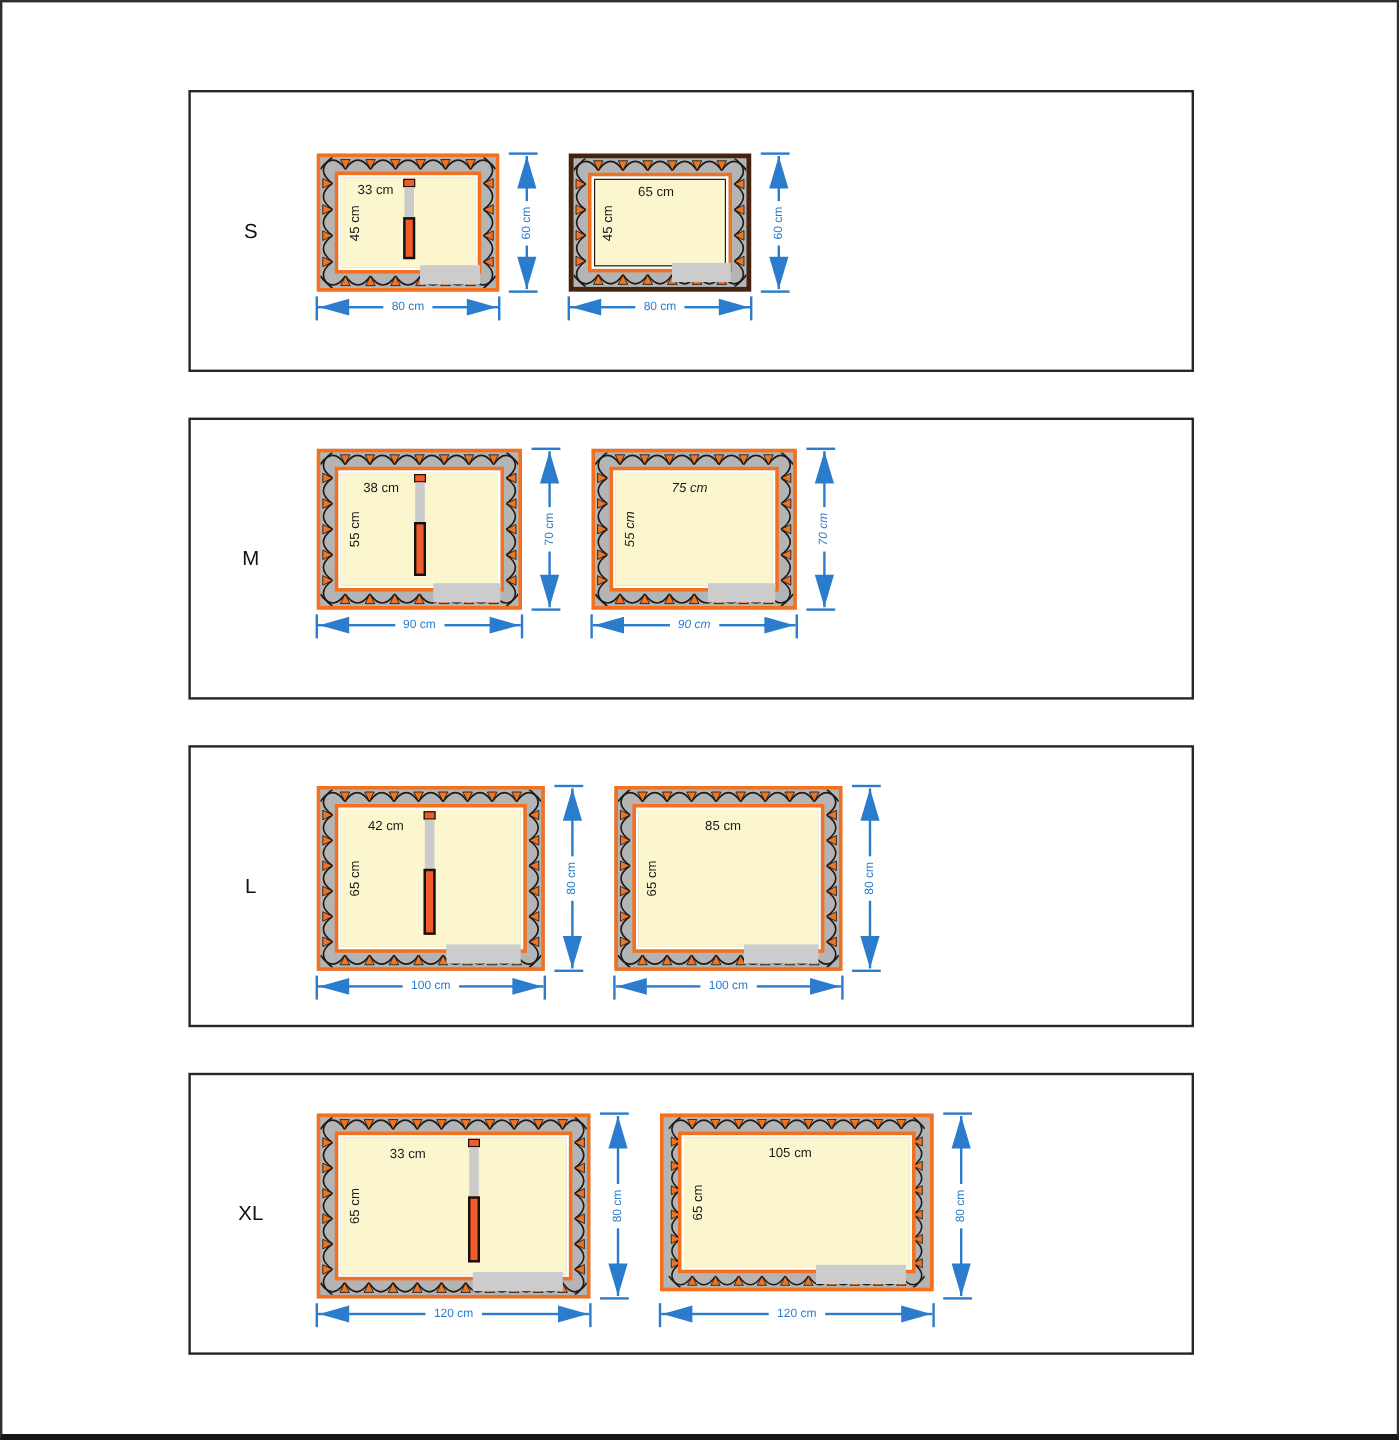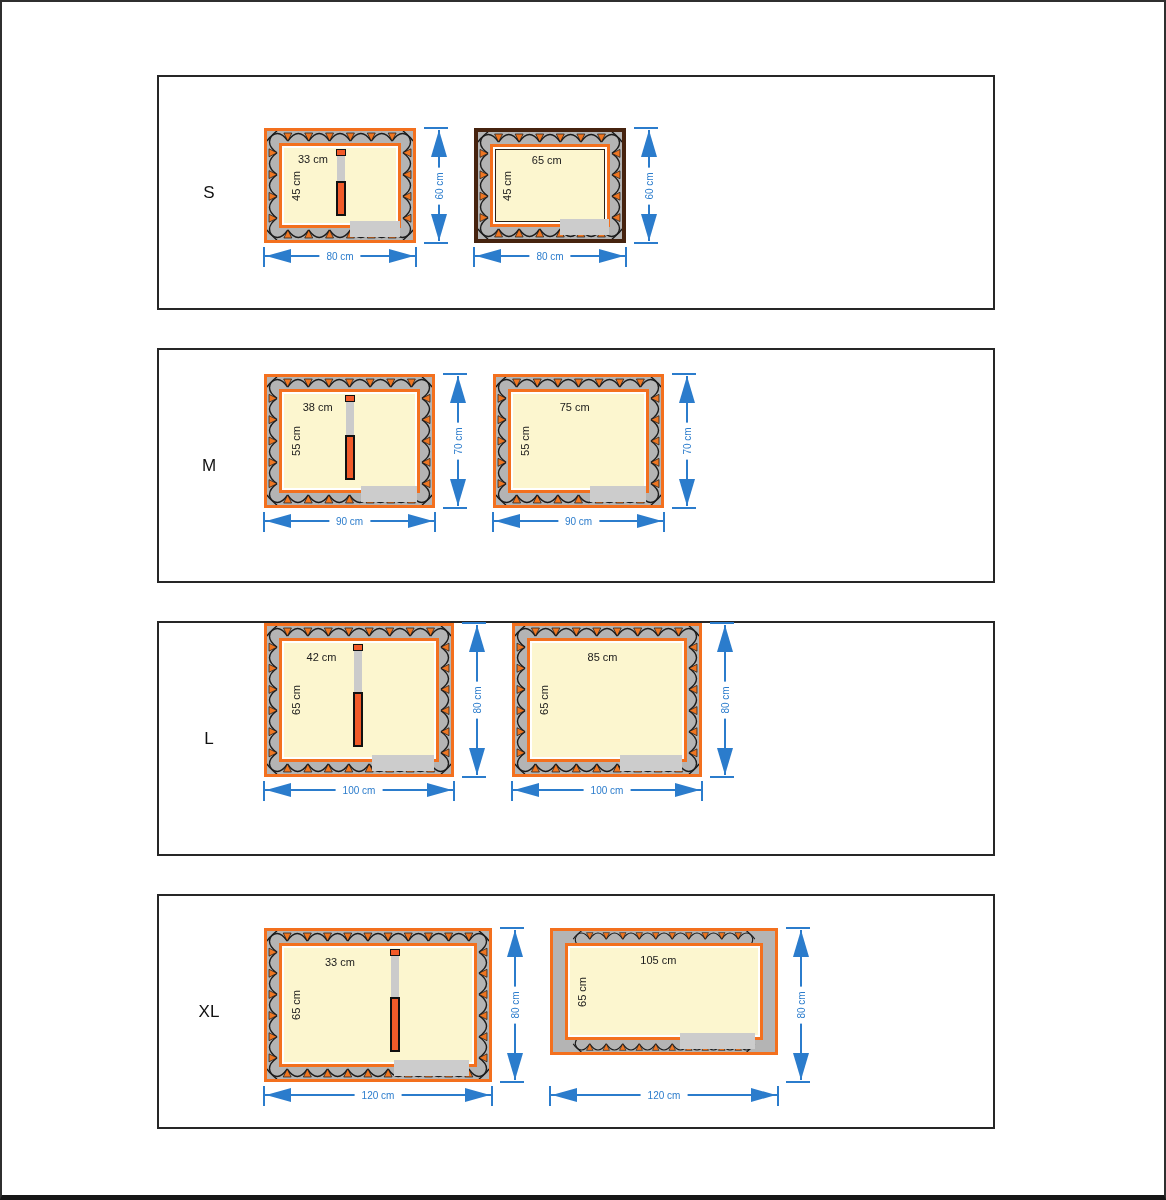"75 cm" div.plan-wrap { font-style: none -> italic }
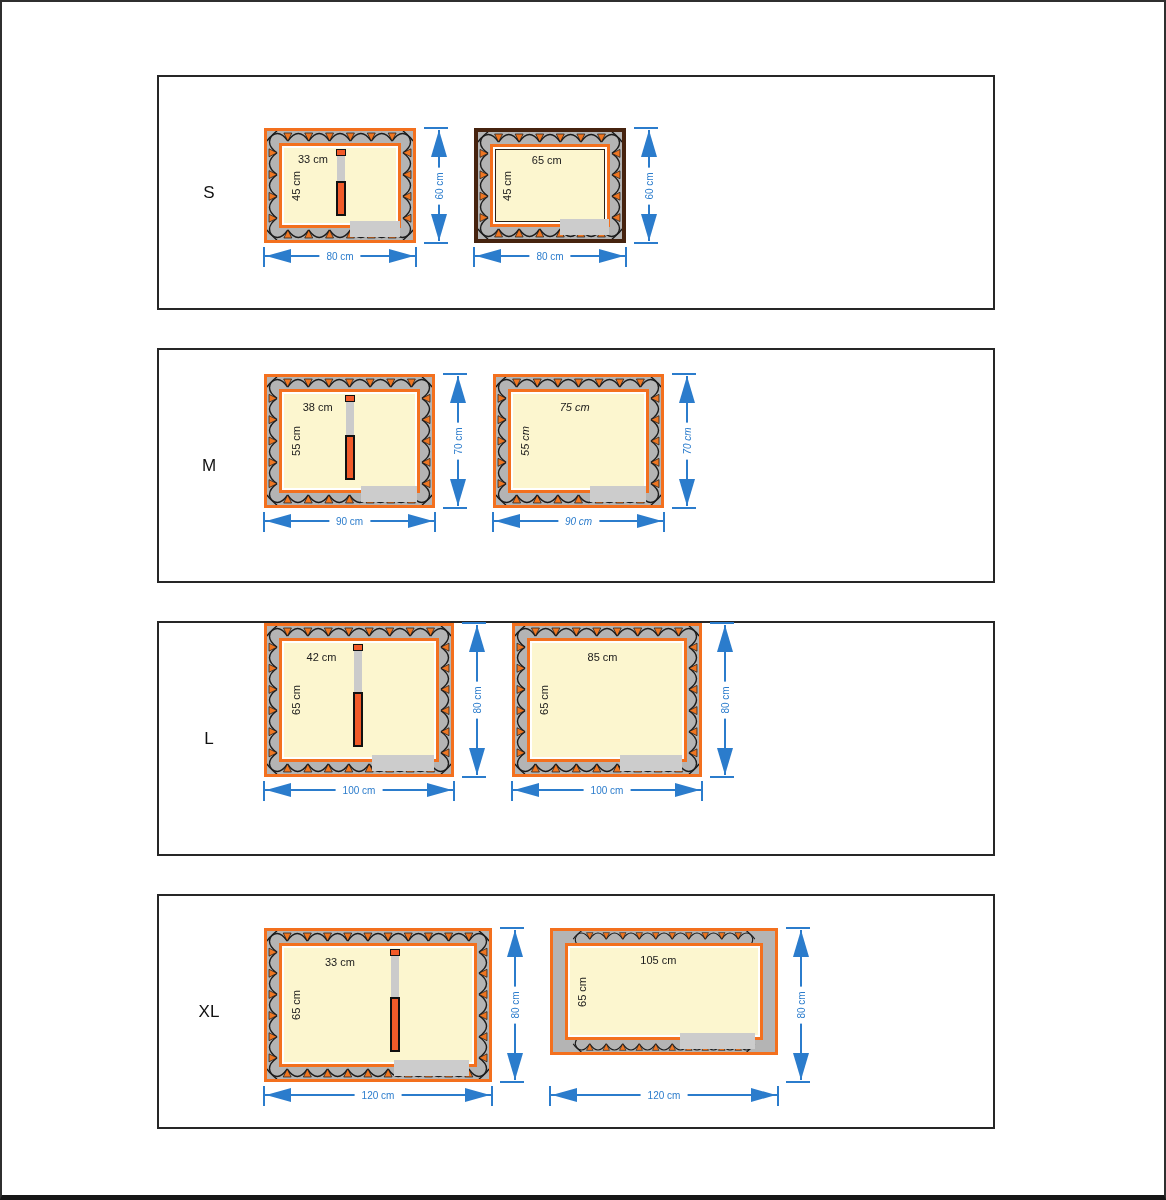"42 cm" div.plans-row { padding-top: none -> 32px }
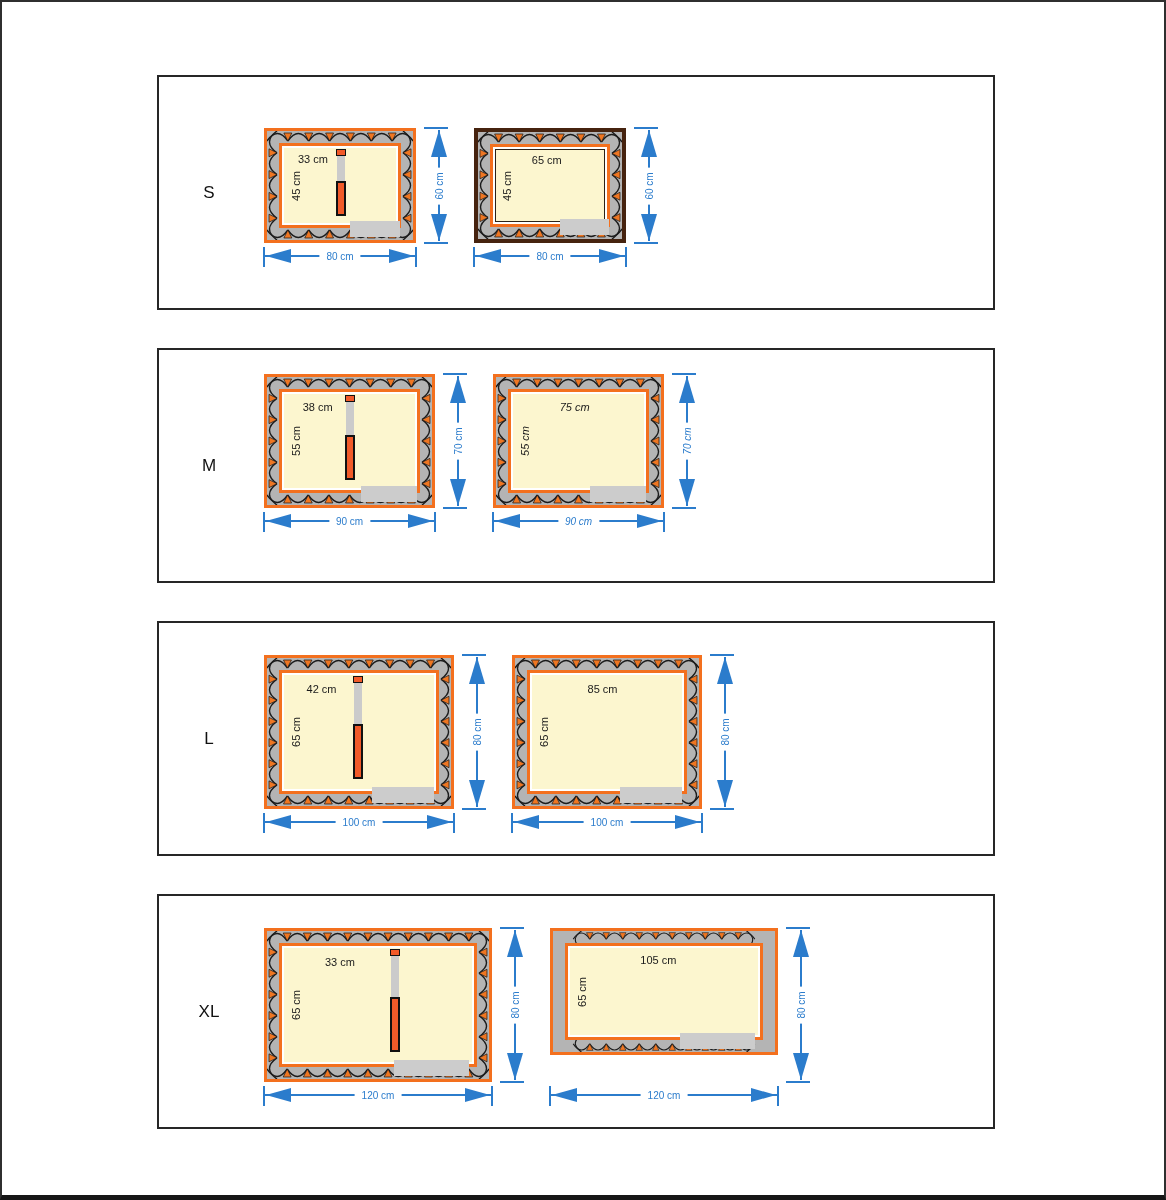"105 cm" div.plan { height: 127px -> 148px }
